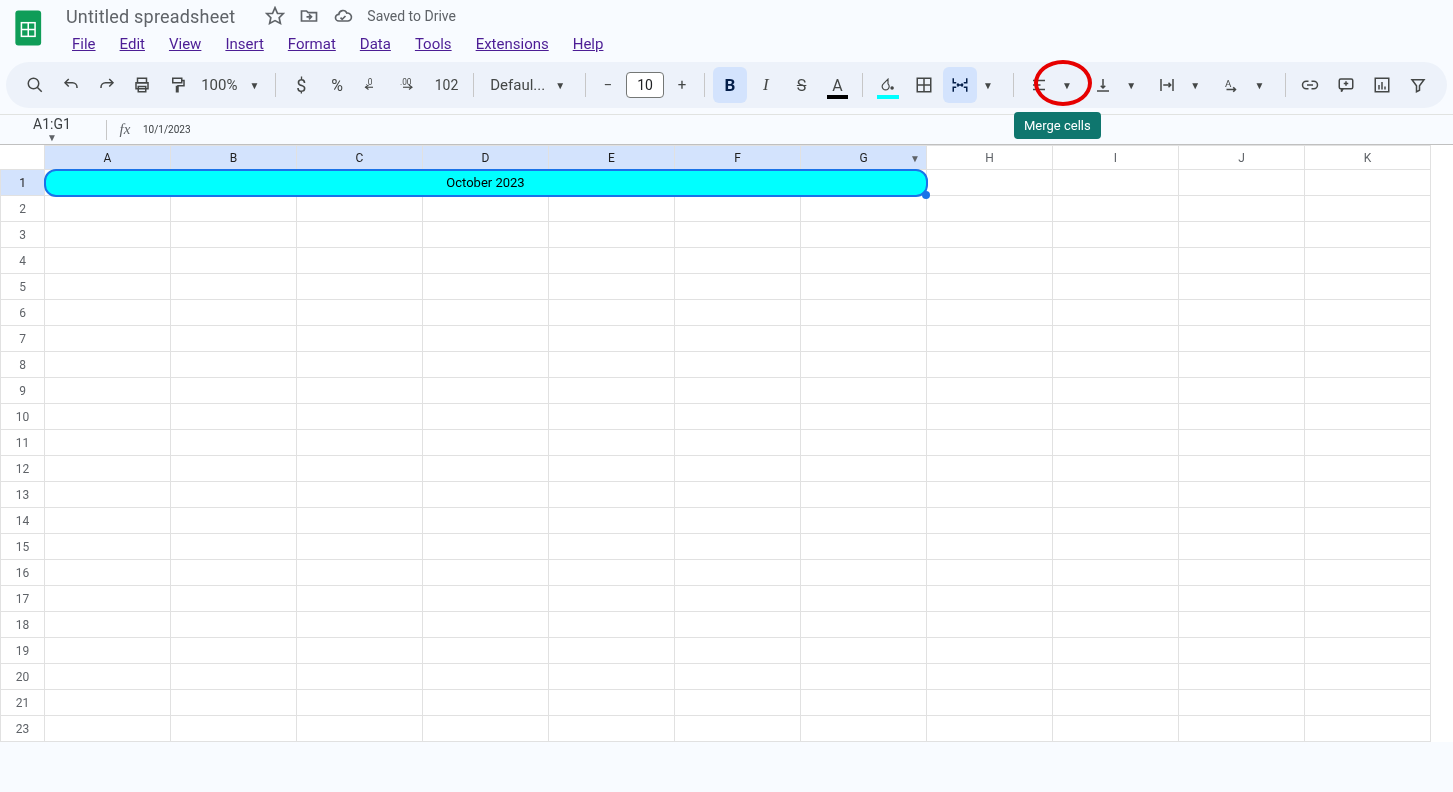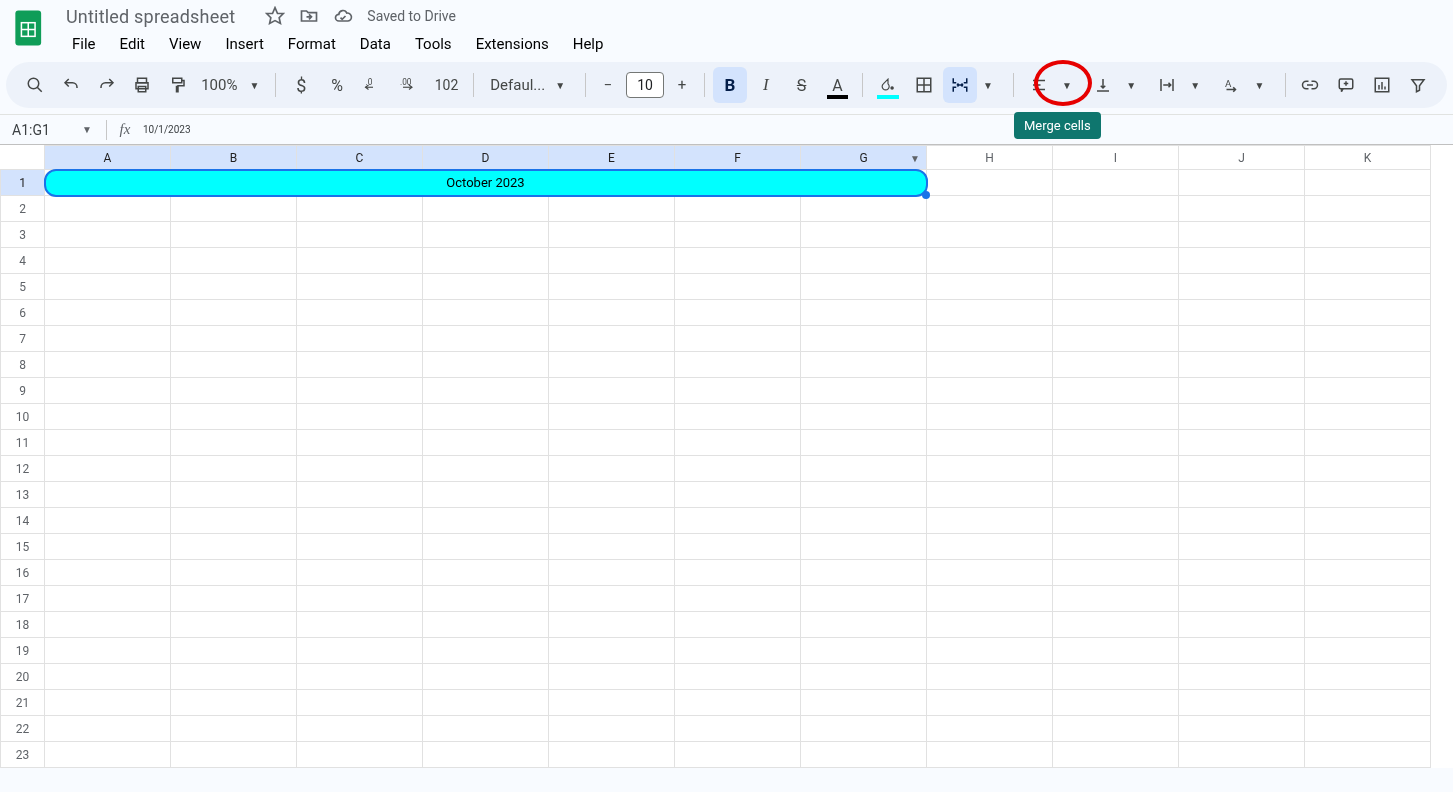"File" .menubar .mitem { color: #000000 -> #4c1d95; text-decoration: none -> underline }
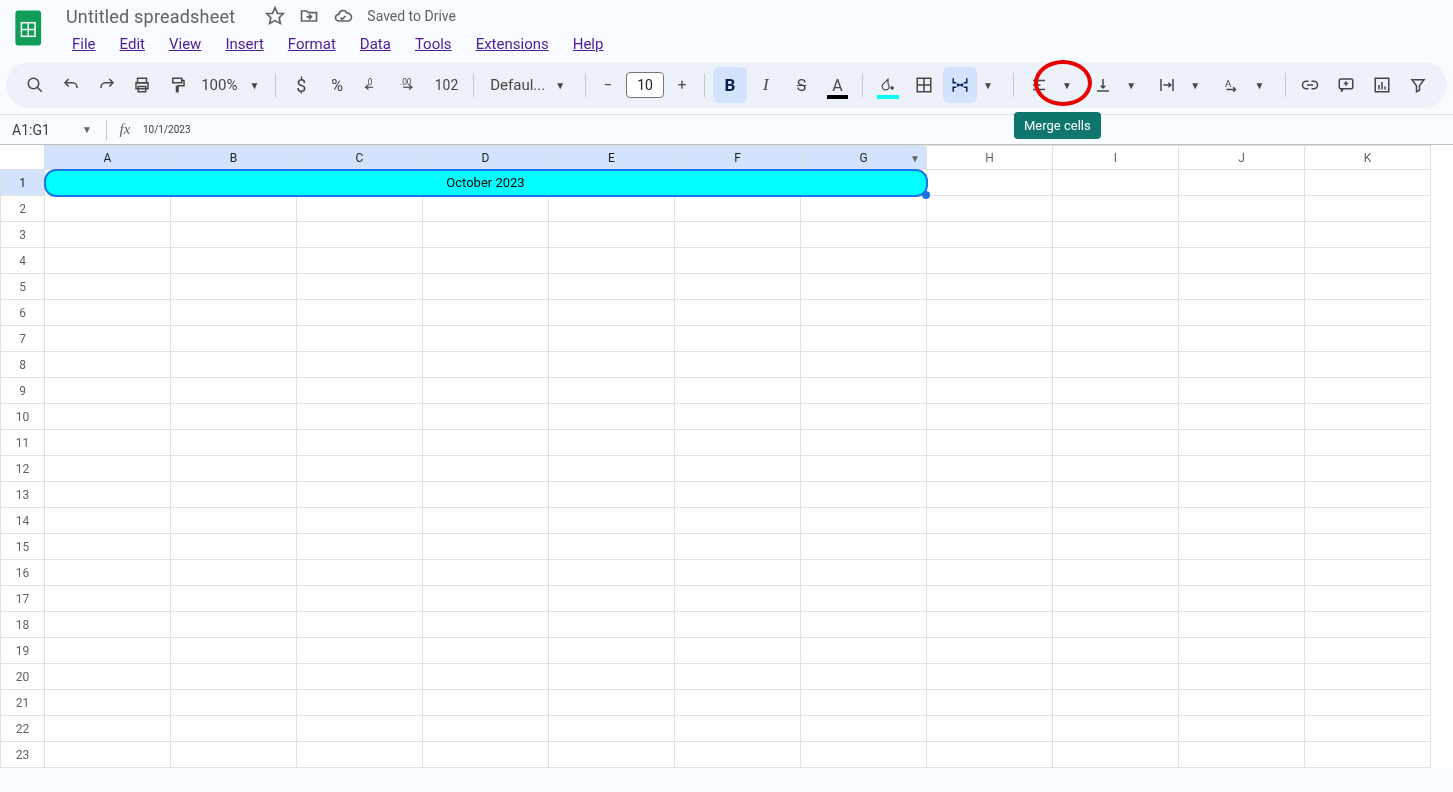"A1:G1" .namebox { flex-direction: none -> column; justify-content: space-between -> flex-end }
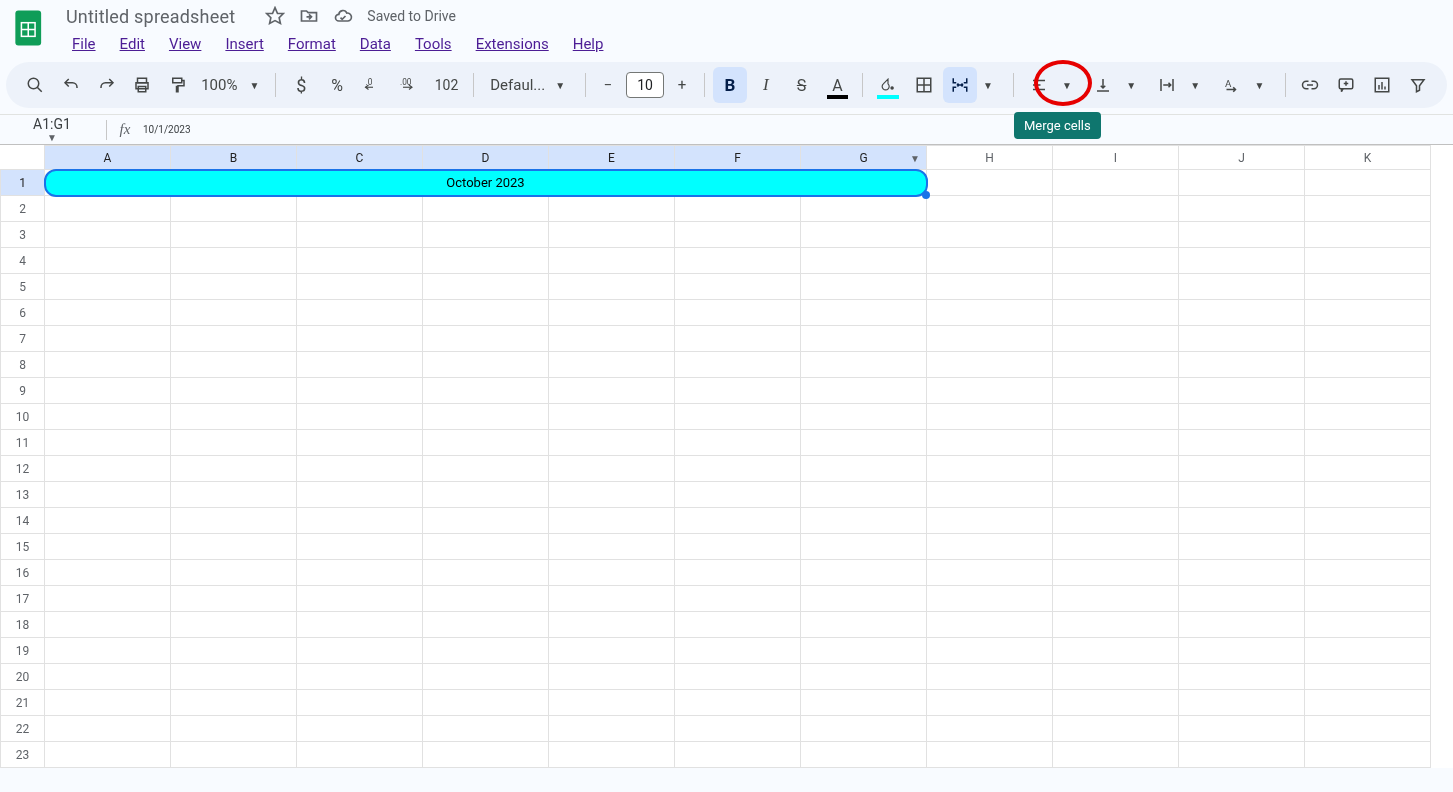"22" tr { html: <tr> <th>22</th> <td></td> <td></td> <td></td> <td></td> <td></td> <td></td> <td></td> <td></td> <td></td> <td></td> <td></td> </tr> -> none }
